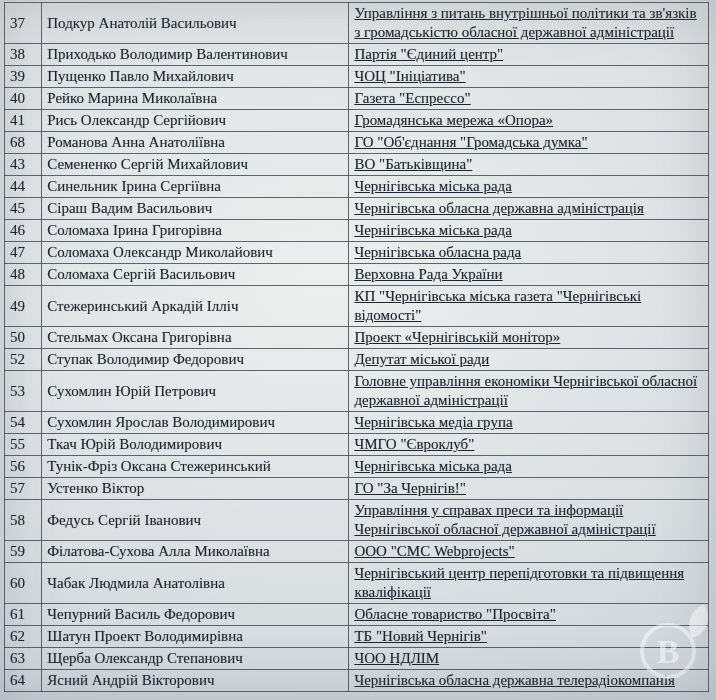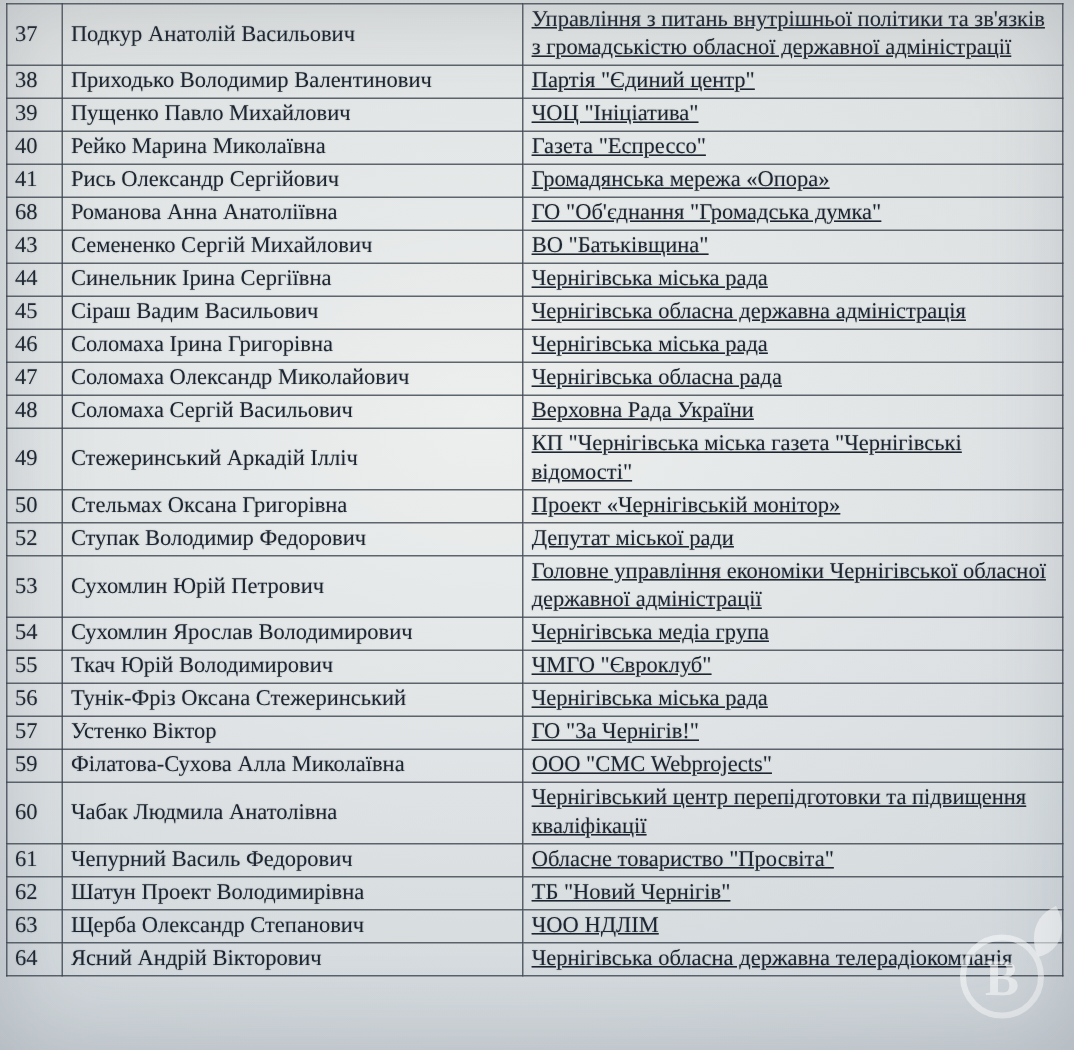"58" tr { html: none -> <tr> <td>58</td> <td>Федусь Сергій Іванович</td> <td>Управління у справах преси та інформації Чернігівської обласної державної адміністрації</td> </tr> }
